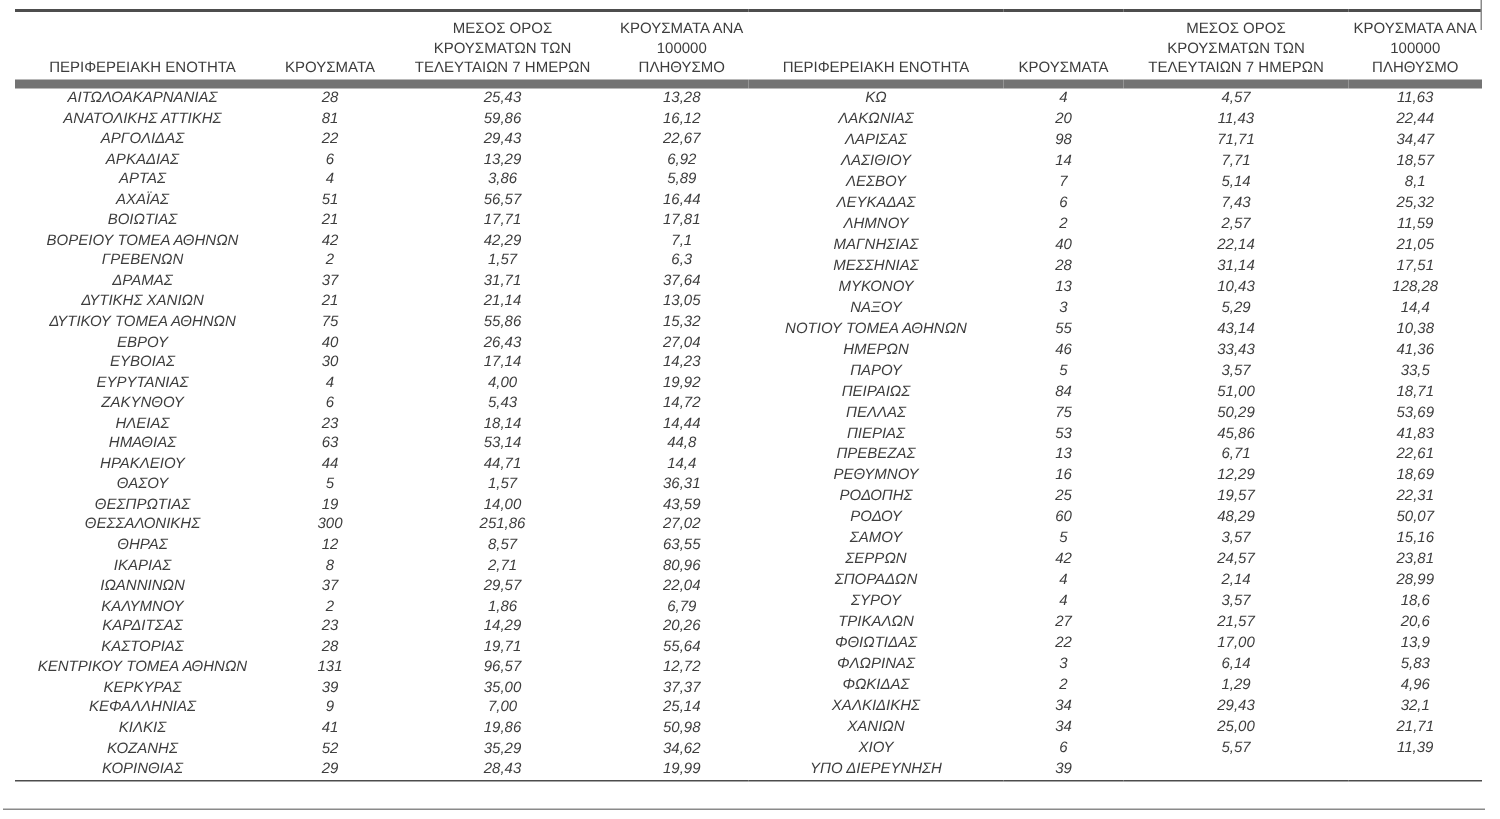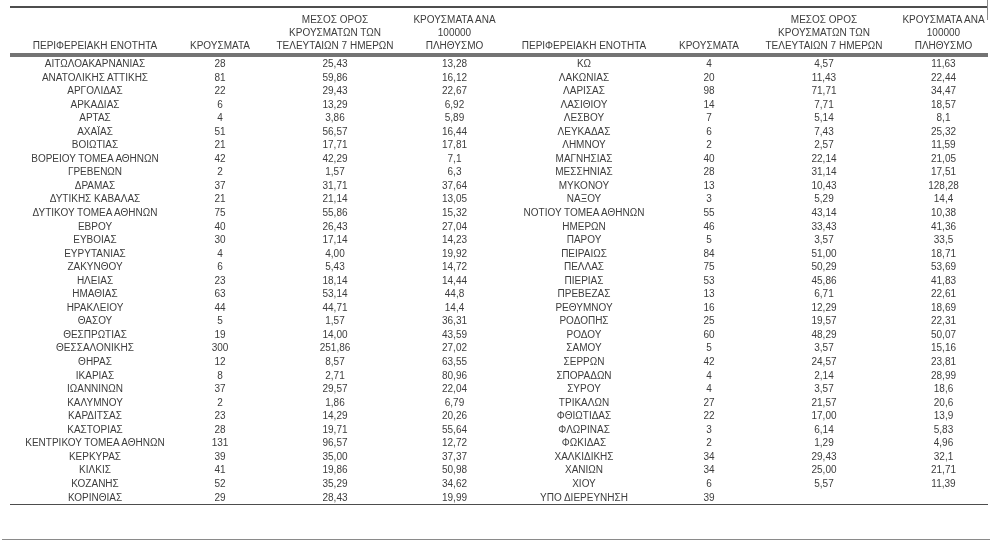"ΜΕΣΟΣ ΟΡΟΣ" table.cases thead th { border-bottom: 4px solid #737373 -> 6px solid #737373 }
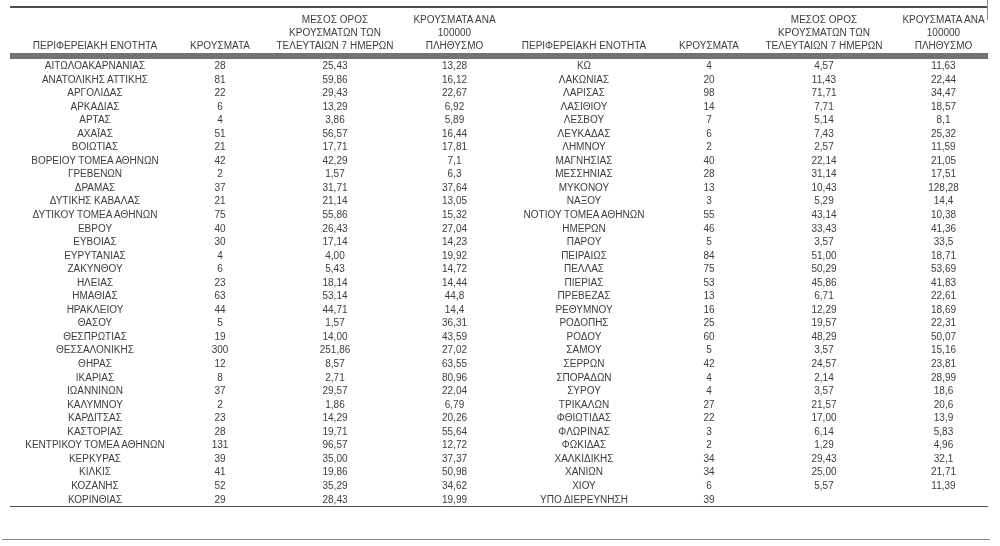"ΑΙΤΩΛΟΑΚΑΡΝΑΝΙΑΣ" table.cases tbody { font-style: none -> italic }
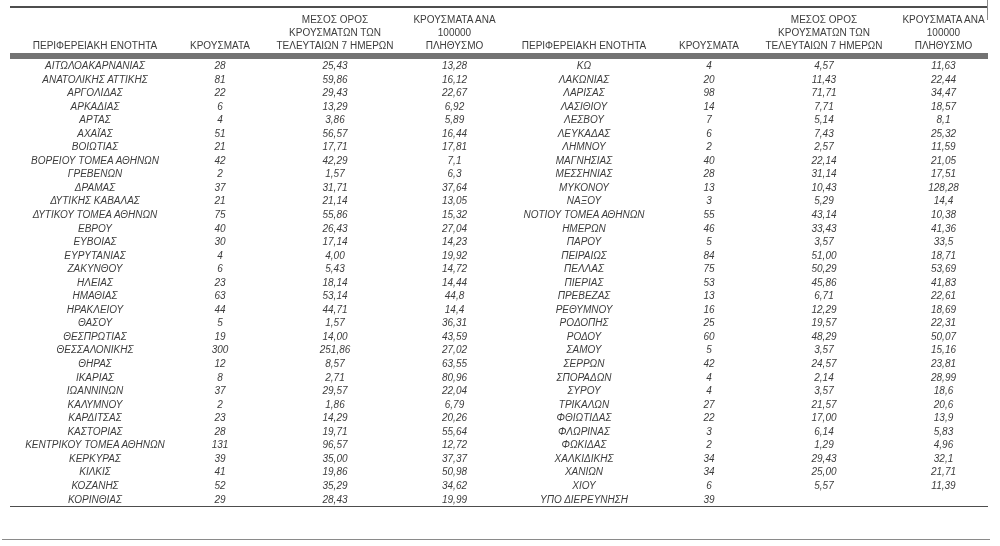"ΔΥΤΙΚΗΣ ΚΑΒΑΛΑΣ" td { text: ΚΑΒΑΛΑΣ -> ΧΑΝΙΩΝ }
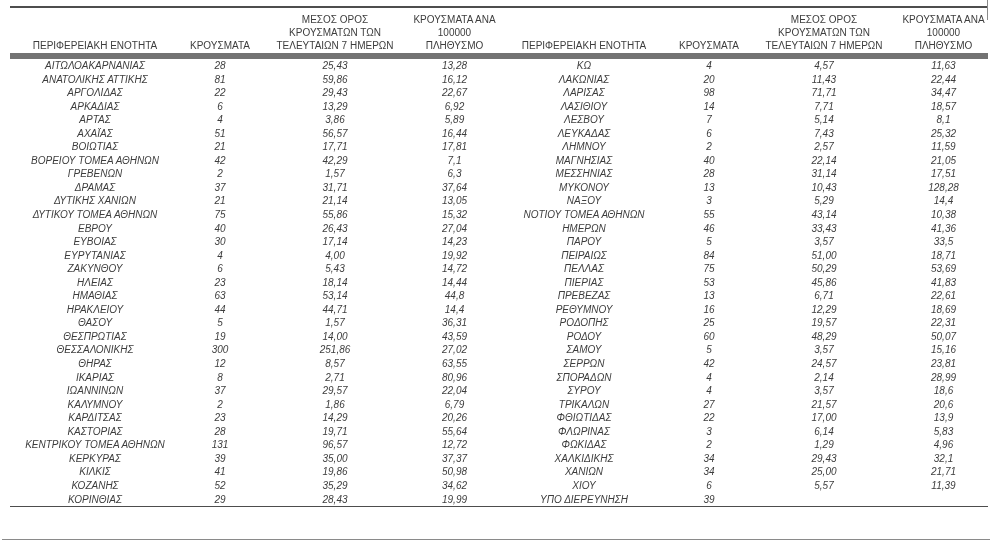"ΚΕΦΑΛΛΗΝΙΑΣ" tr { html: none -> <tr> <td>ΚΕΦΑΛΛΗΝΙΑΣ</td> <td>9</td> <td>7,00</td> <td>25,14</td> </tr> }
